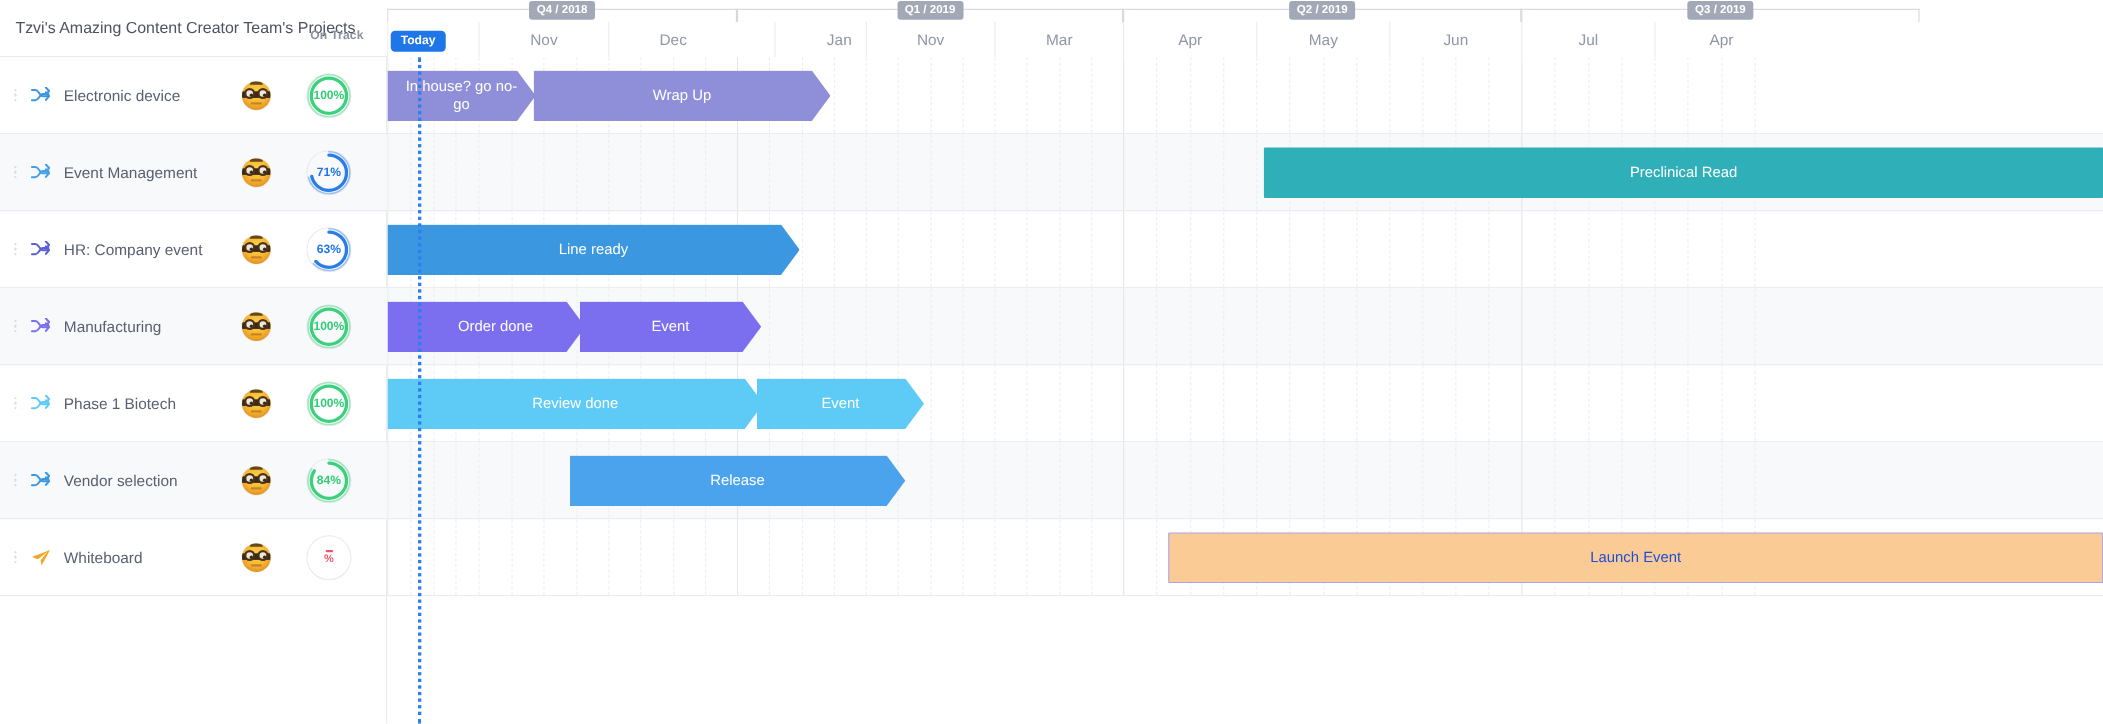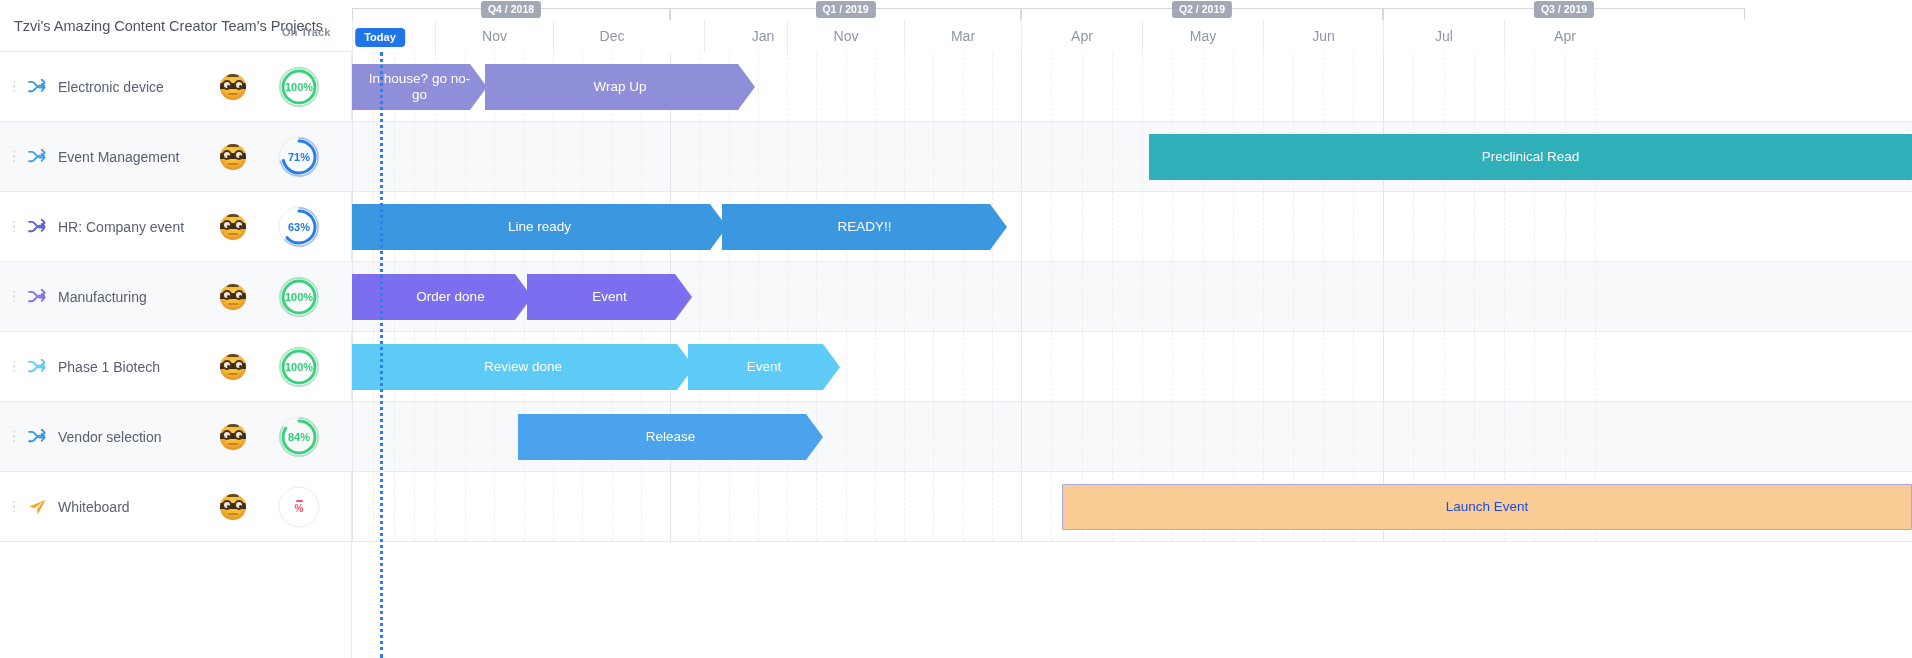"READY!!" div.bar { html: <div>READY!!</div> -> none }
